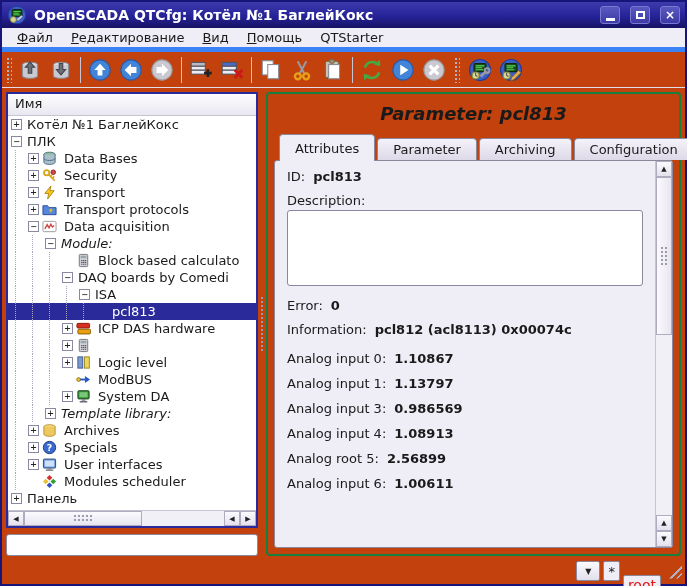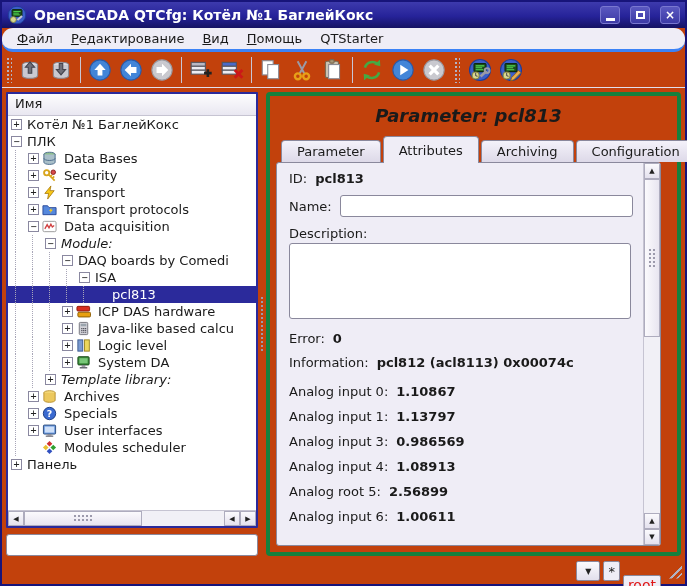"Файл" .menubar { border-bottom: 3px solid #3b82f6 -> 5px solid #3b82f6; border-radius: 11px -> none }
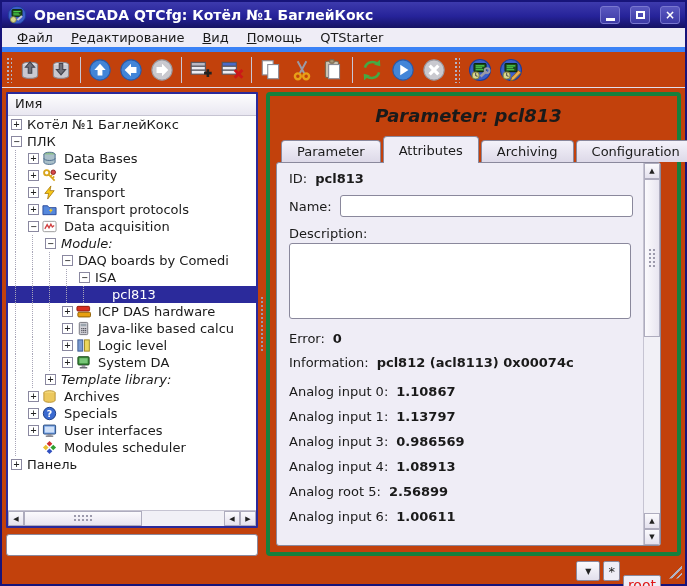"Parameter: pcl813" .right-frame { border: 4px solid #15803d -> 2px solid #15803d; padding: 2px 16px 6px 6px -> 2px 6px 6px 6px }
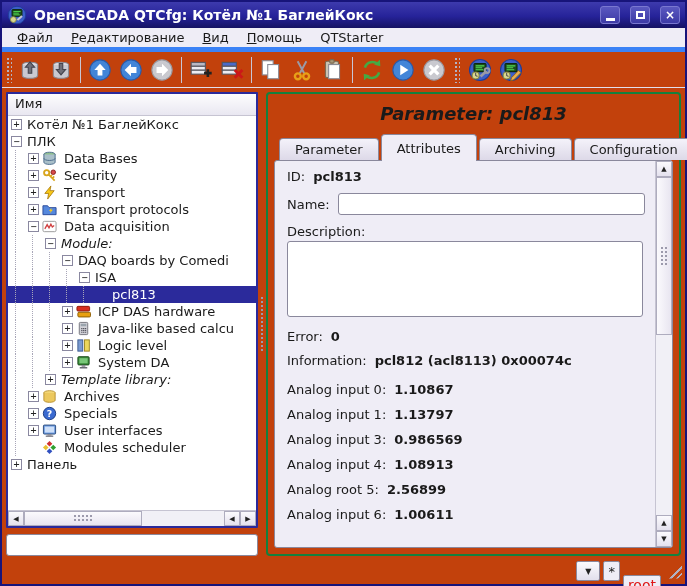"Parameter" div.tab { order: before "Attributes" -> after "Attributes" }
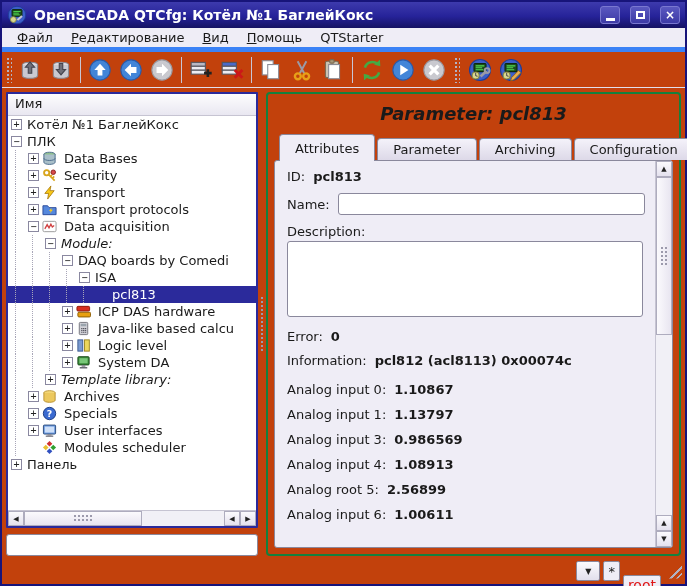"Name:" div.field-row { html: <div> <span>Name:</span> <input> </div> -> none }
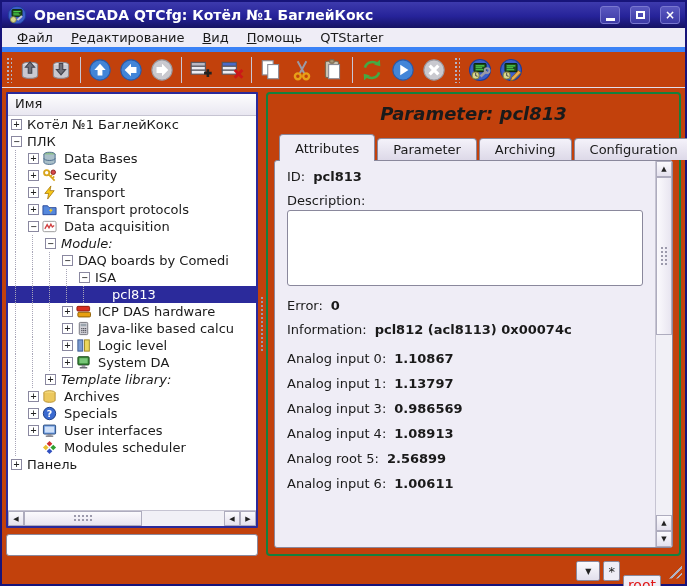"Block based calculato" div.tree-row { html: none -> <div> <span></span> <span></span> <span></span> <span></span> <span> <svg> <rect></rect> <rect></rect> <path></path> </svg> </span> <span>Block based calculato</span> </div> }
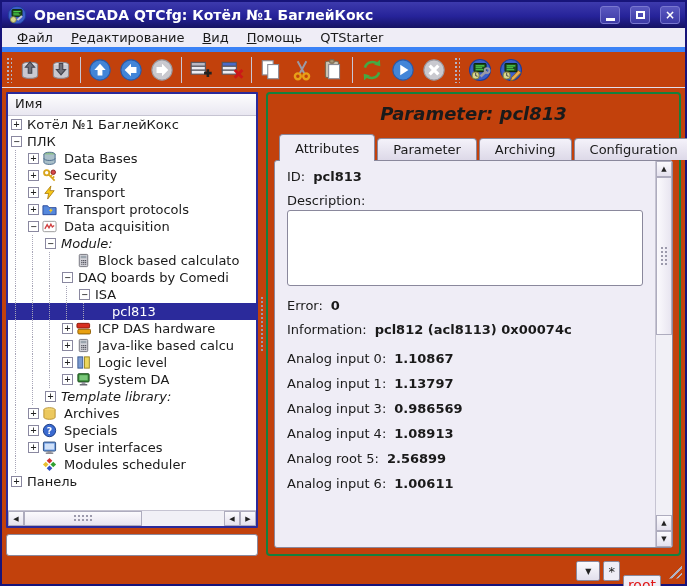"Java-like based calcu" span.tree-label { html: <span>Java-like based calcu</span> -> none }
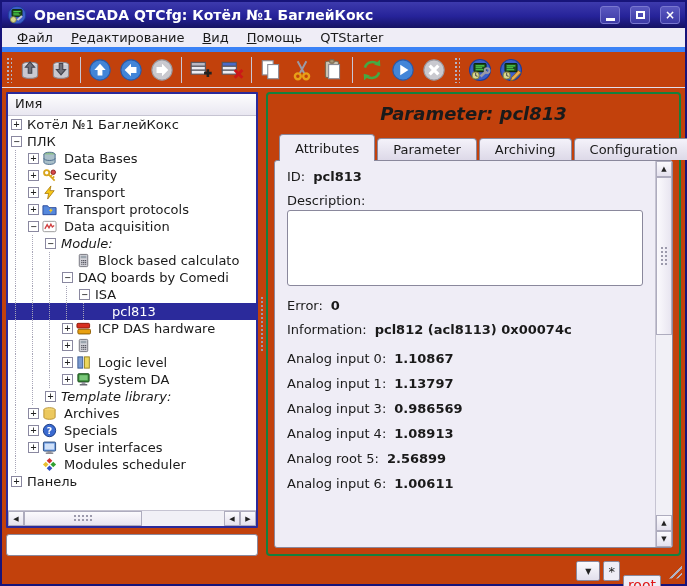"ModBUS" div.tree-row { html: none -> <div> <span></span> <span></span> <span></span> <span></span> <span> <svg> <circle></circle> <path></path> <path></path> </svg> </span> <span>ModBUS</span> </div> }
